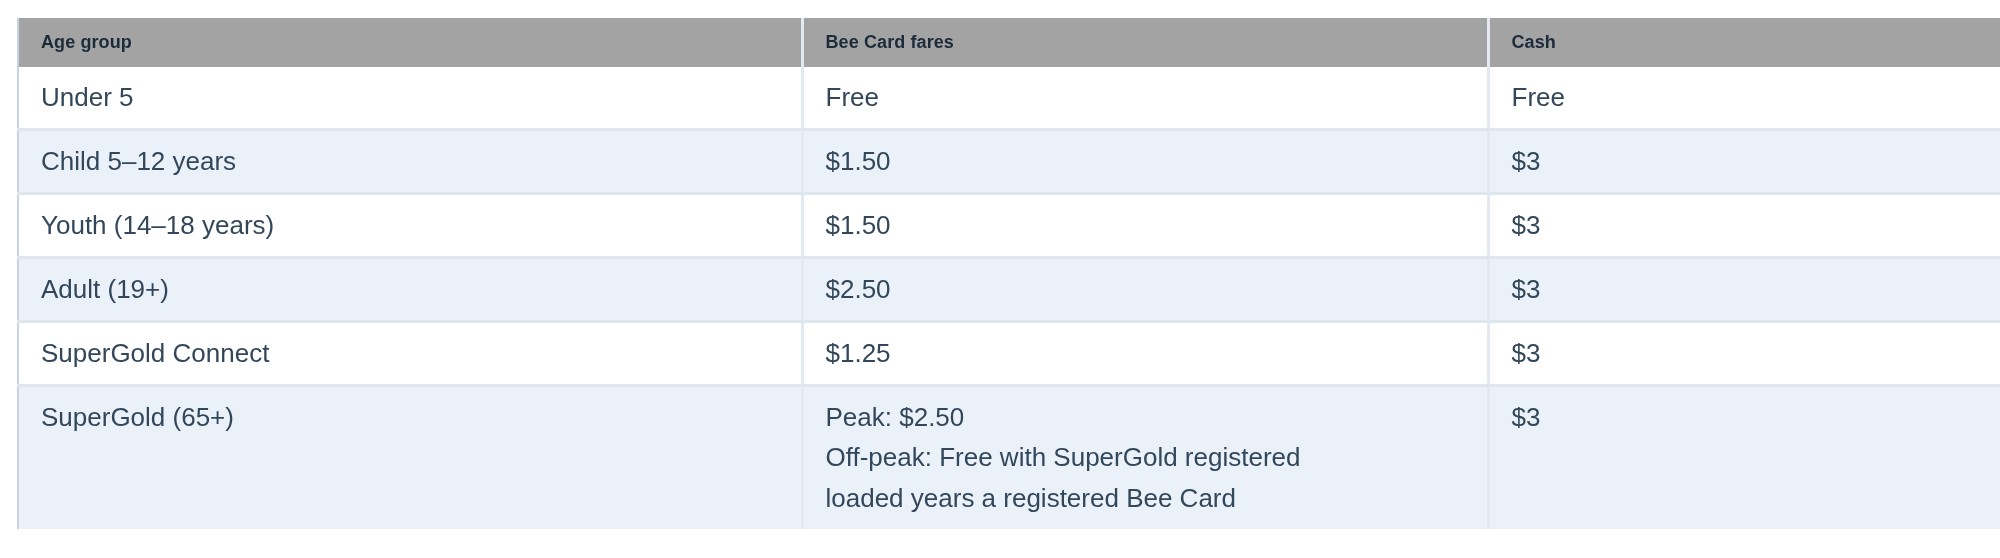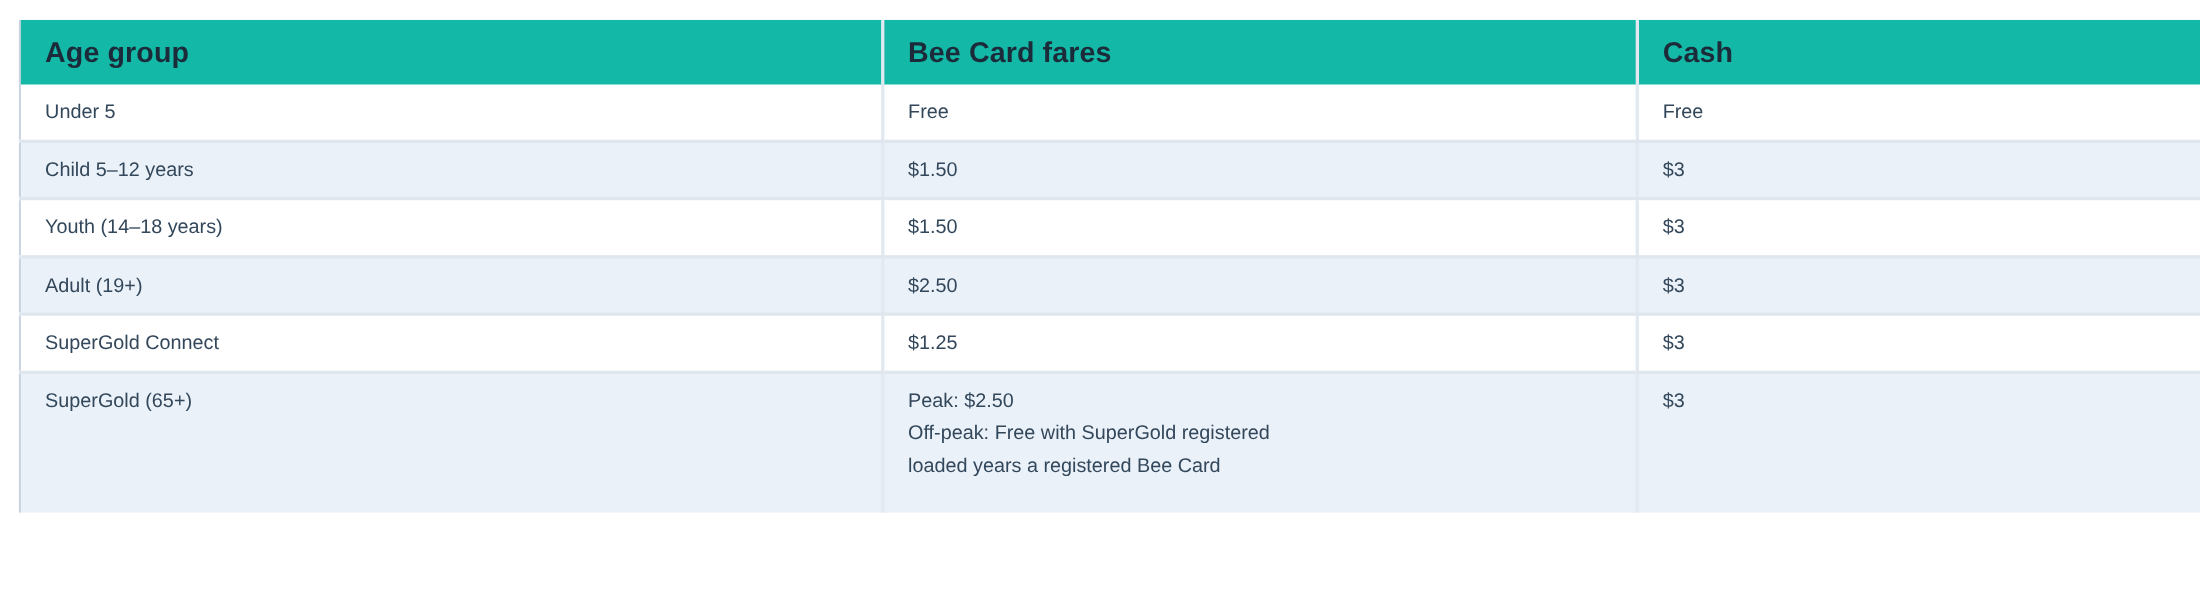"Age group" table.fares-table thead th { background: #14b8a6 -> #a3a3a3; font-size: 26px -> 18px }
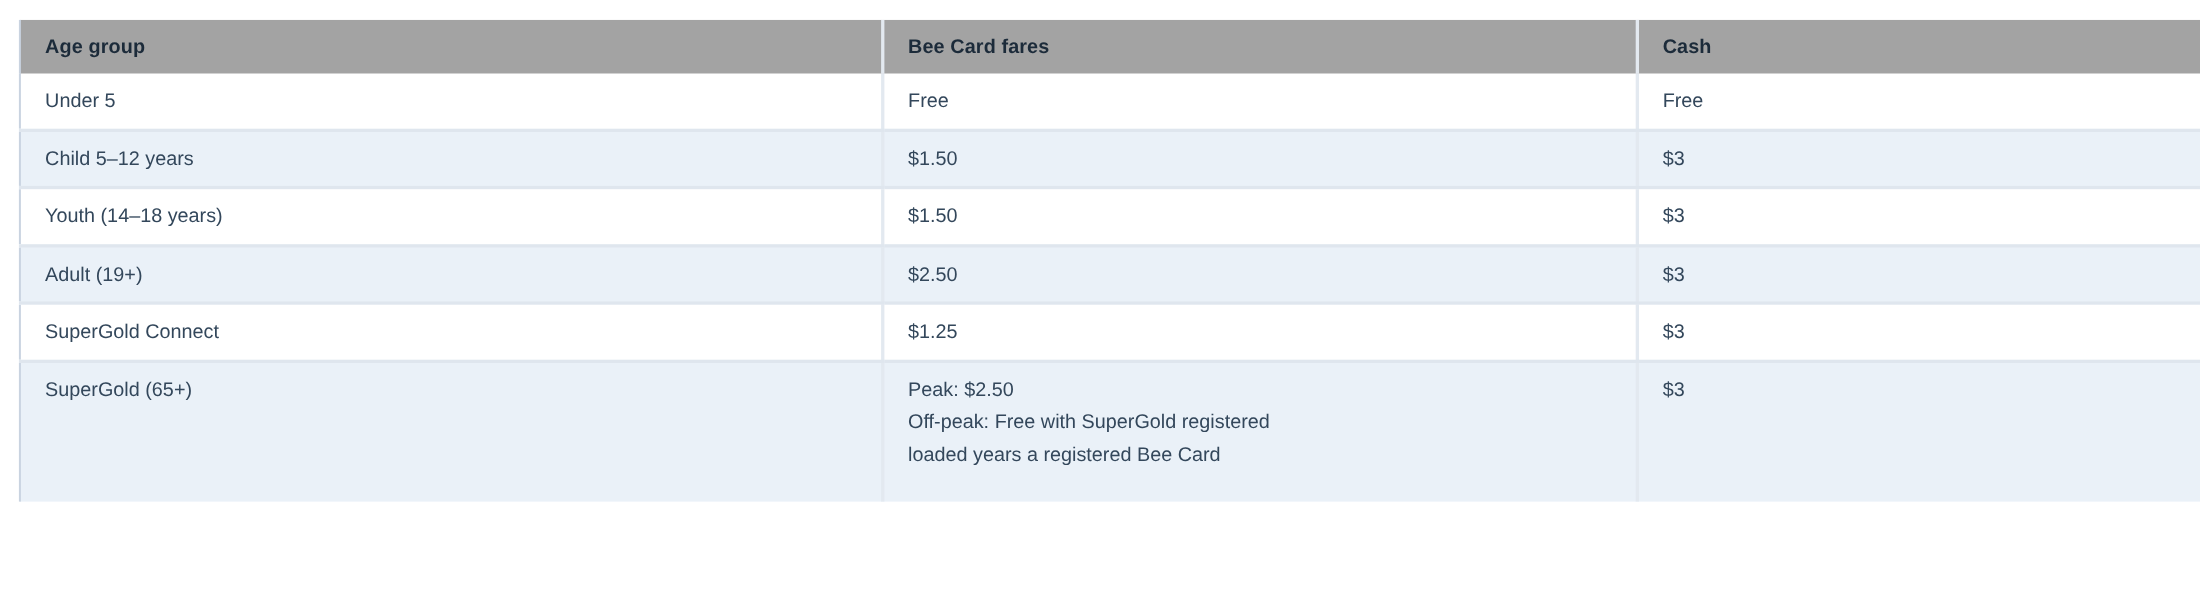"Under 5" table.fares-table tbody td { font-size: 18px -> 26px }
